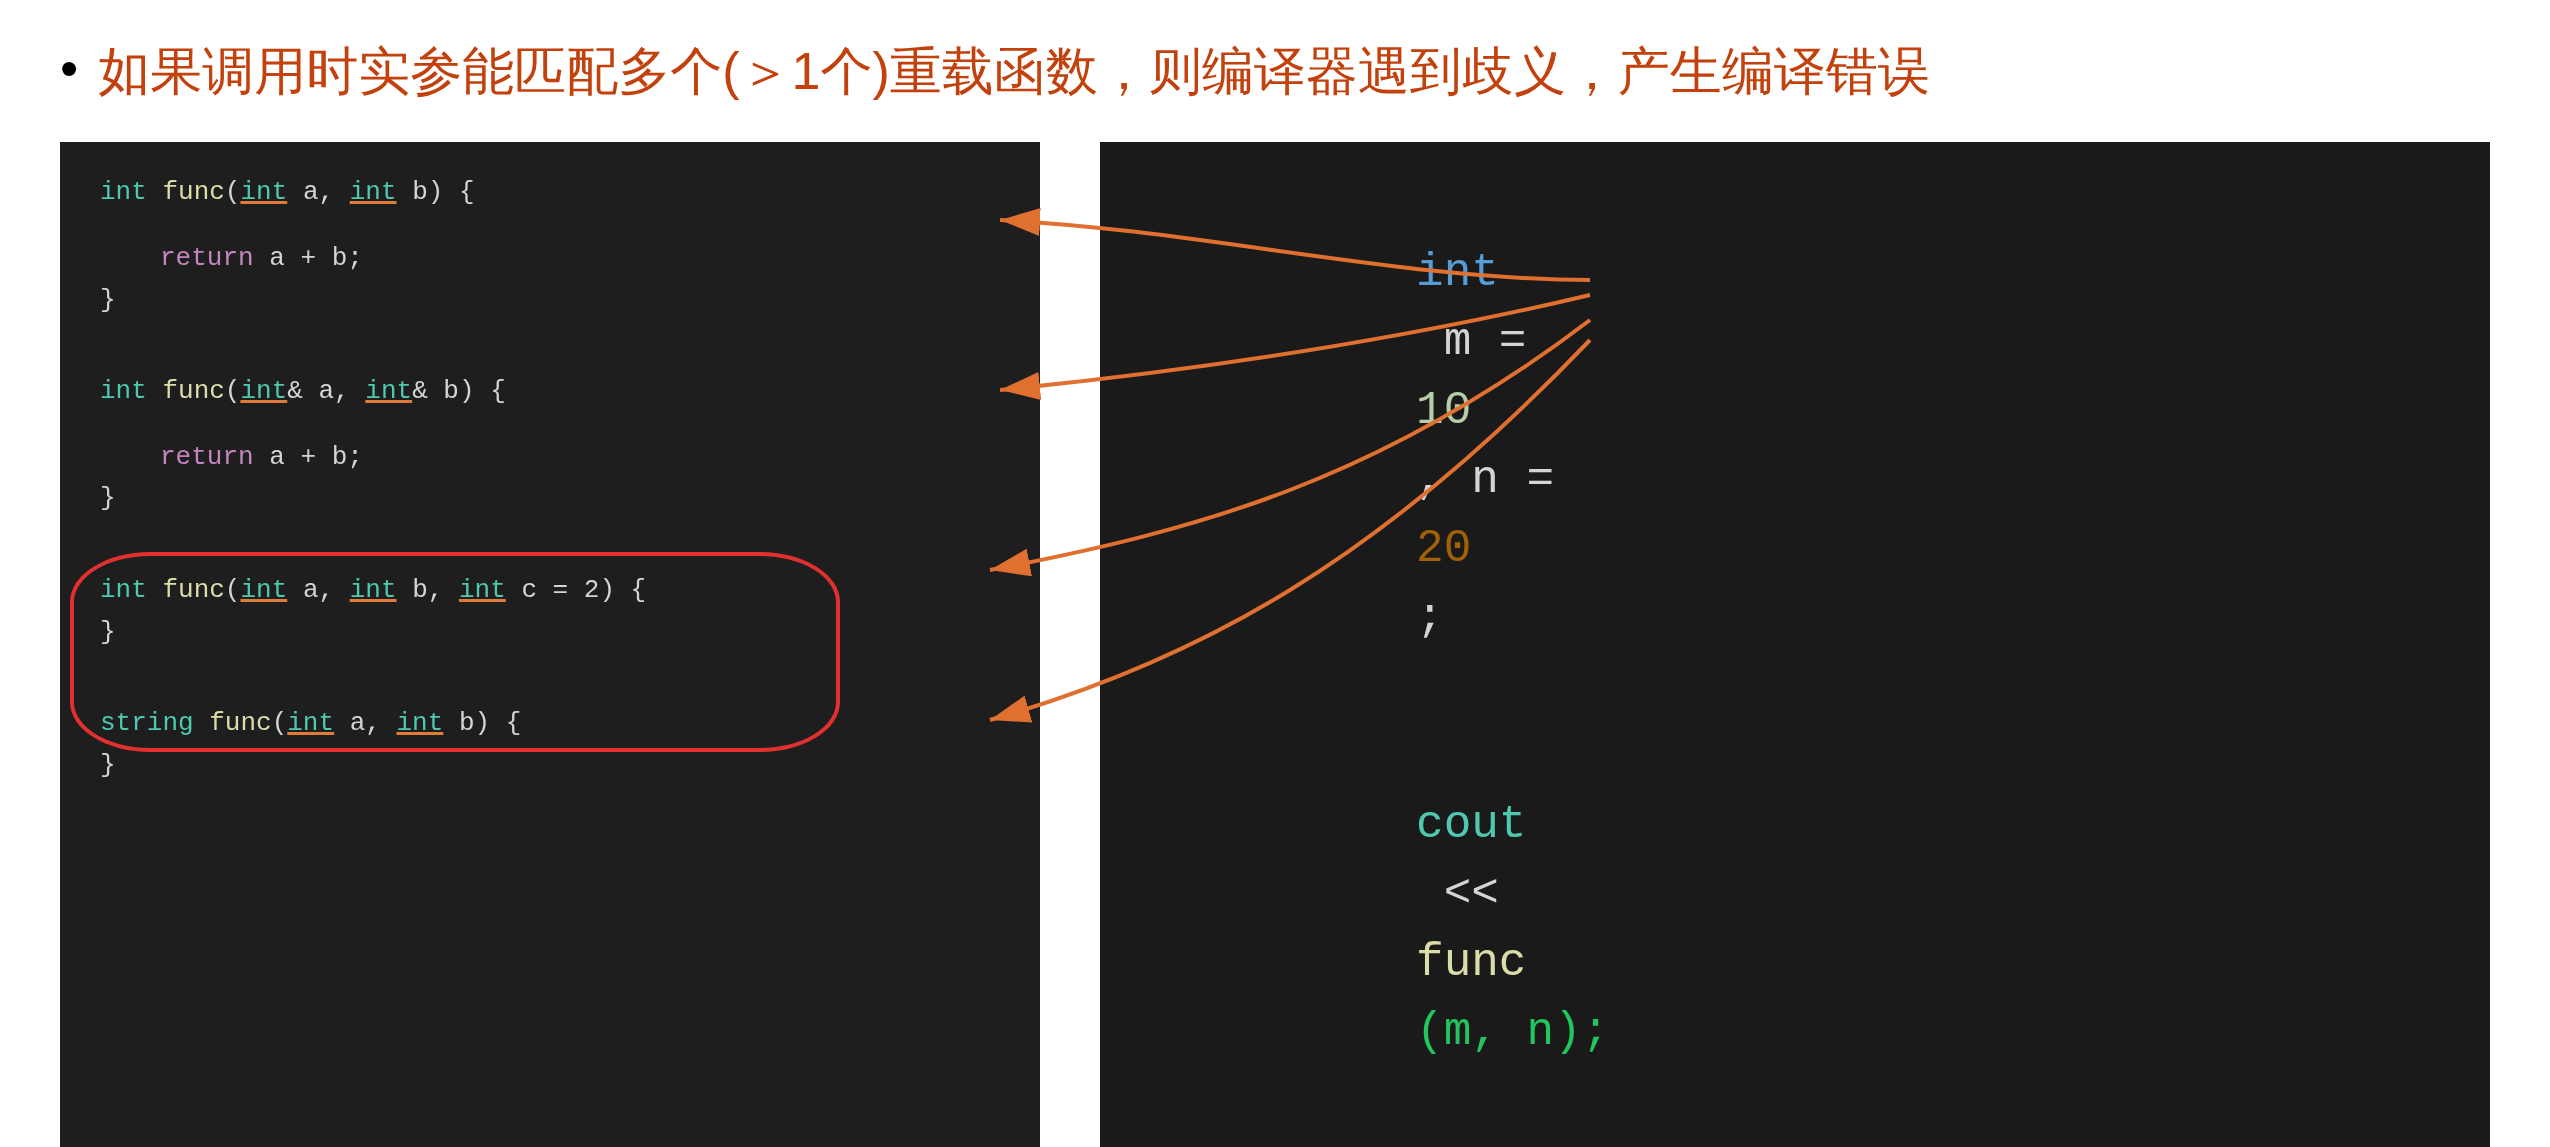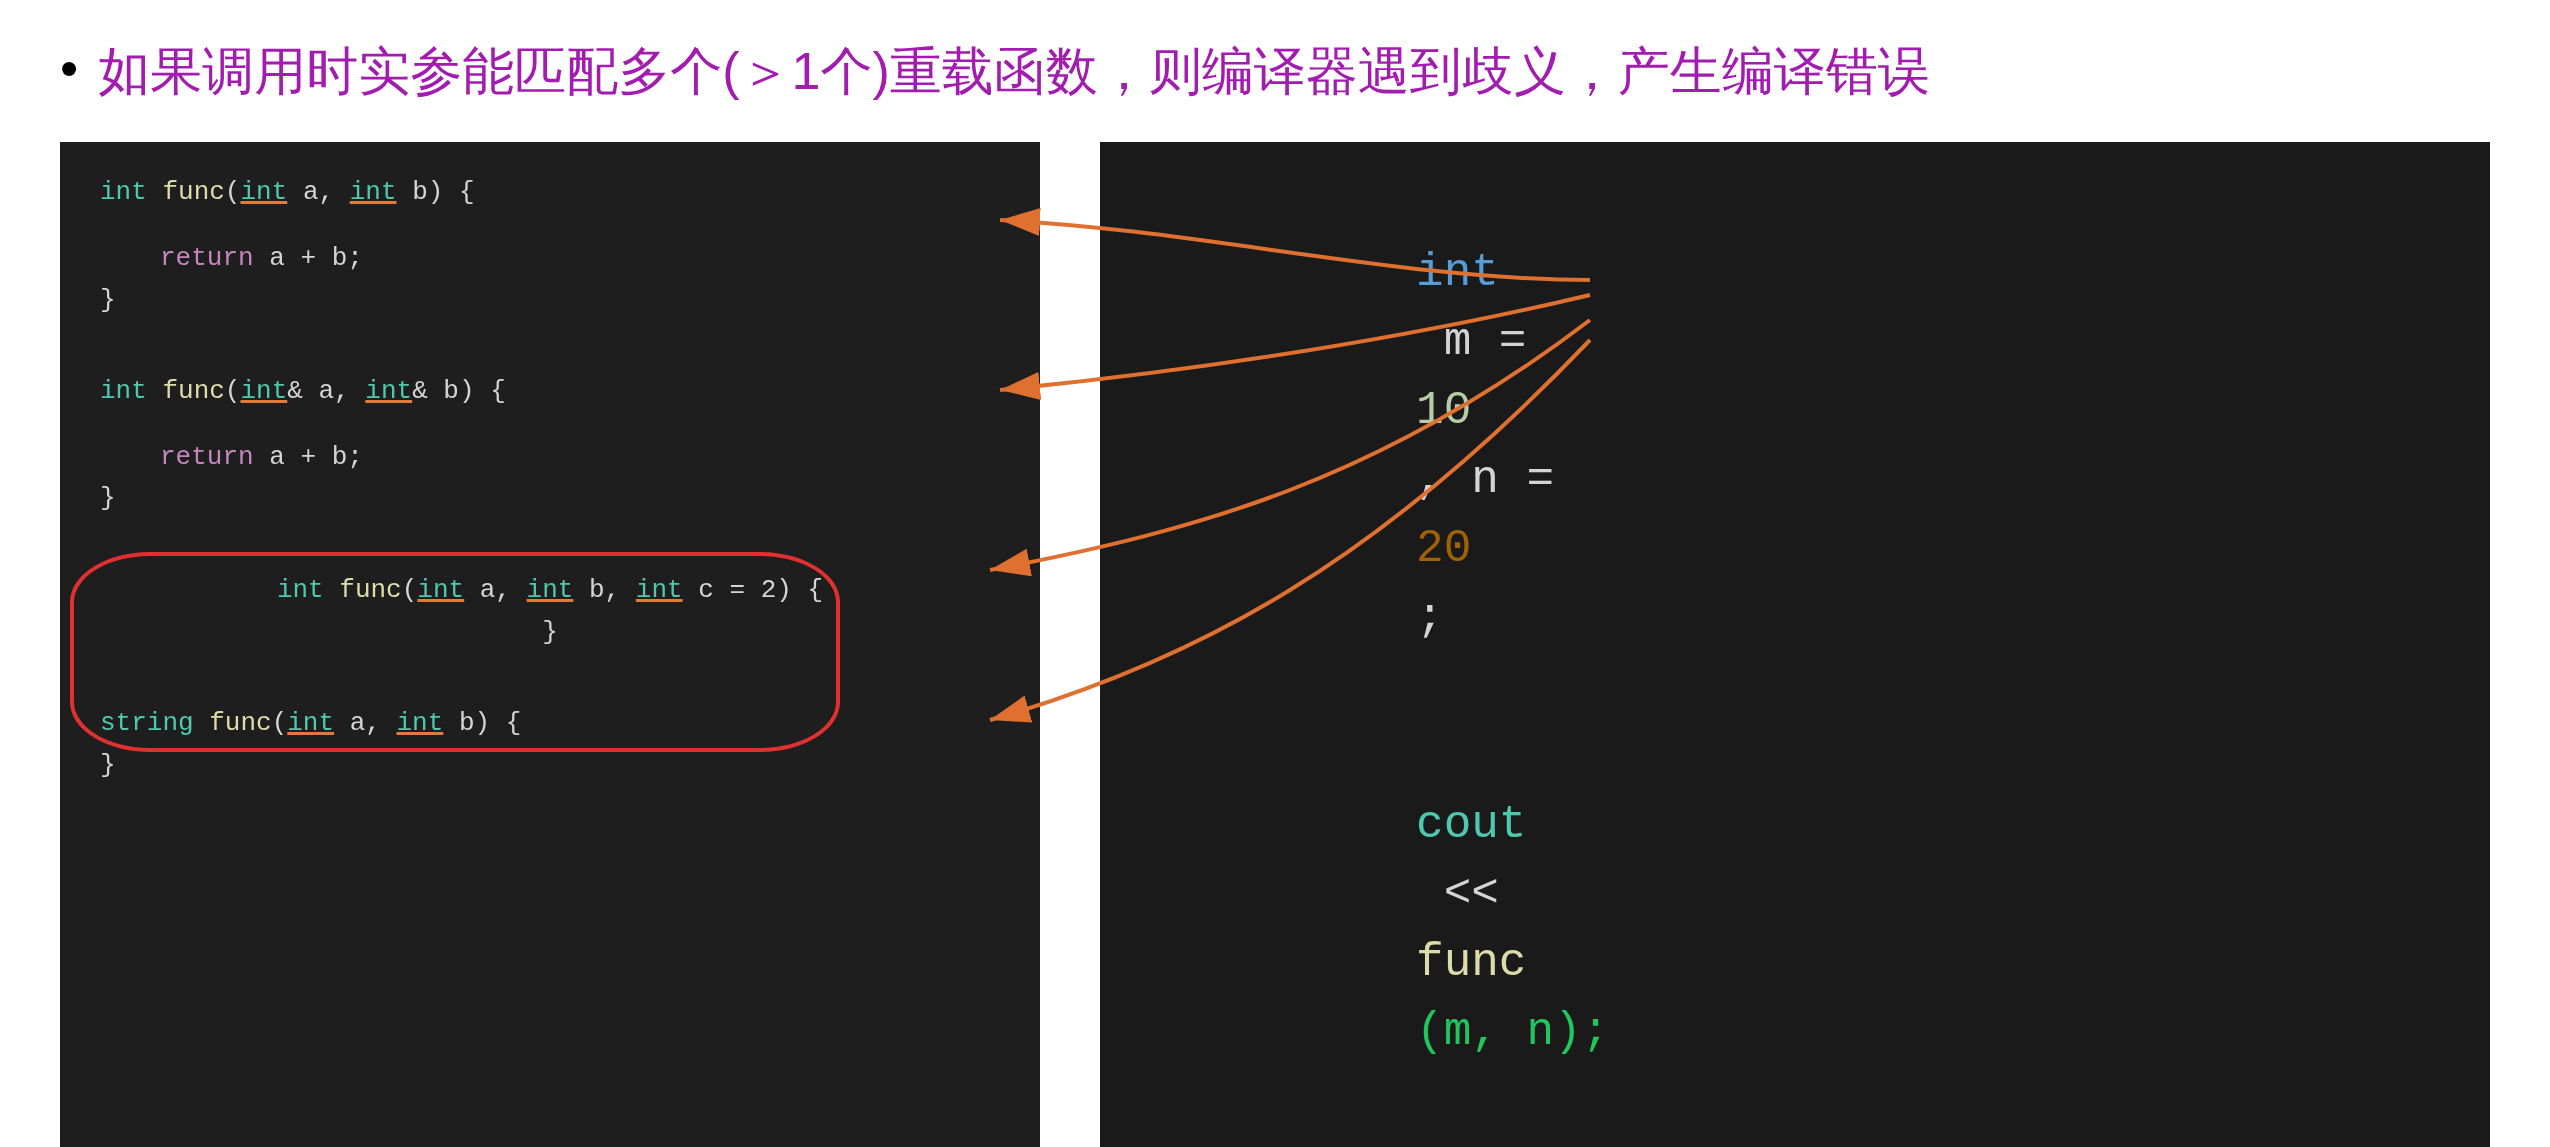"如果调用时实参能匹配多个(＞1个)重载函数，则编译器遇到歧义，产生编译错误" .bullet-text { color: #a21caf -> #c2410c }
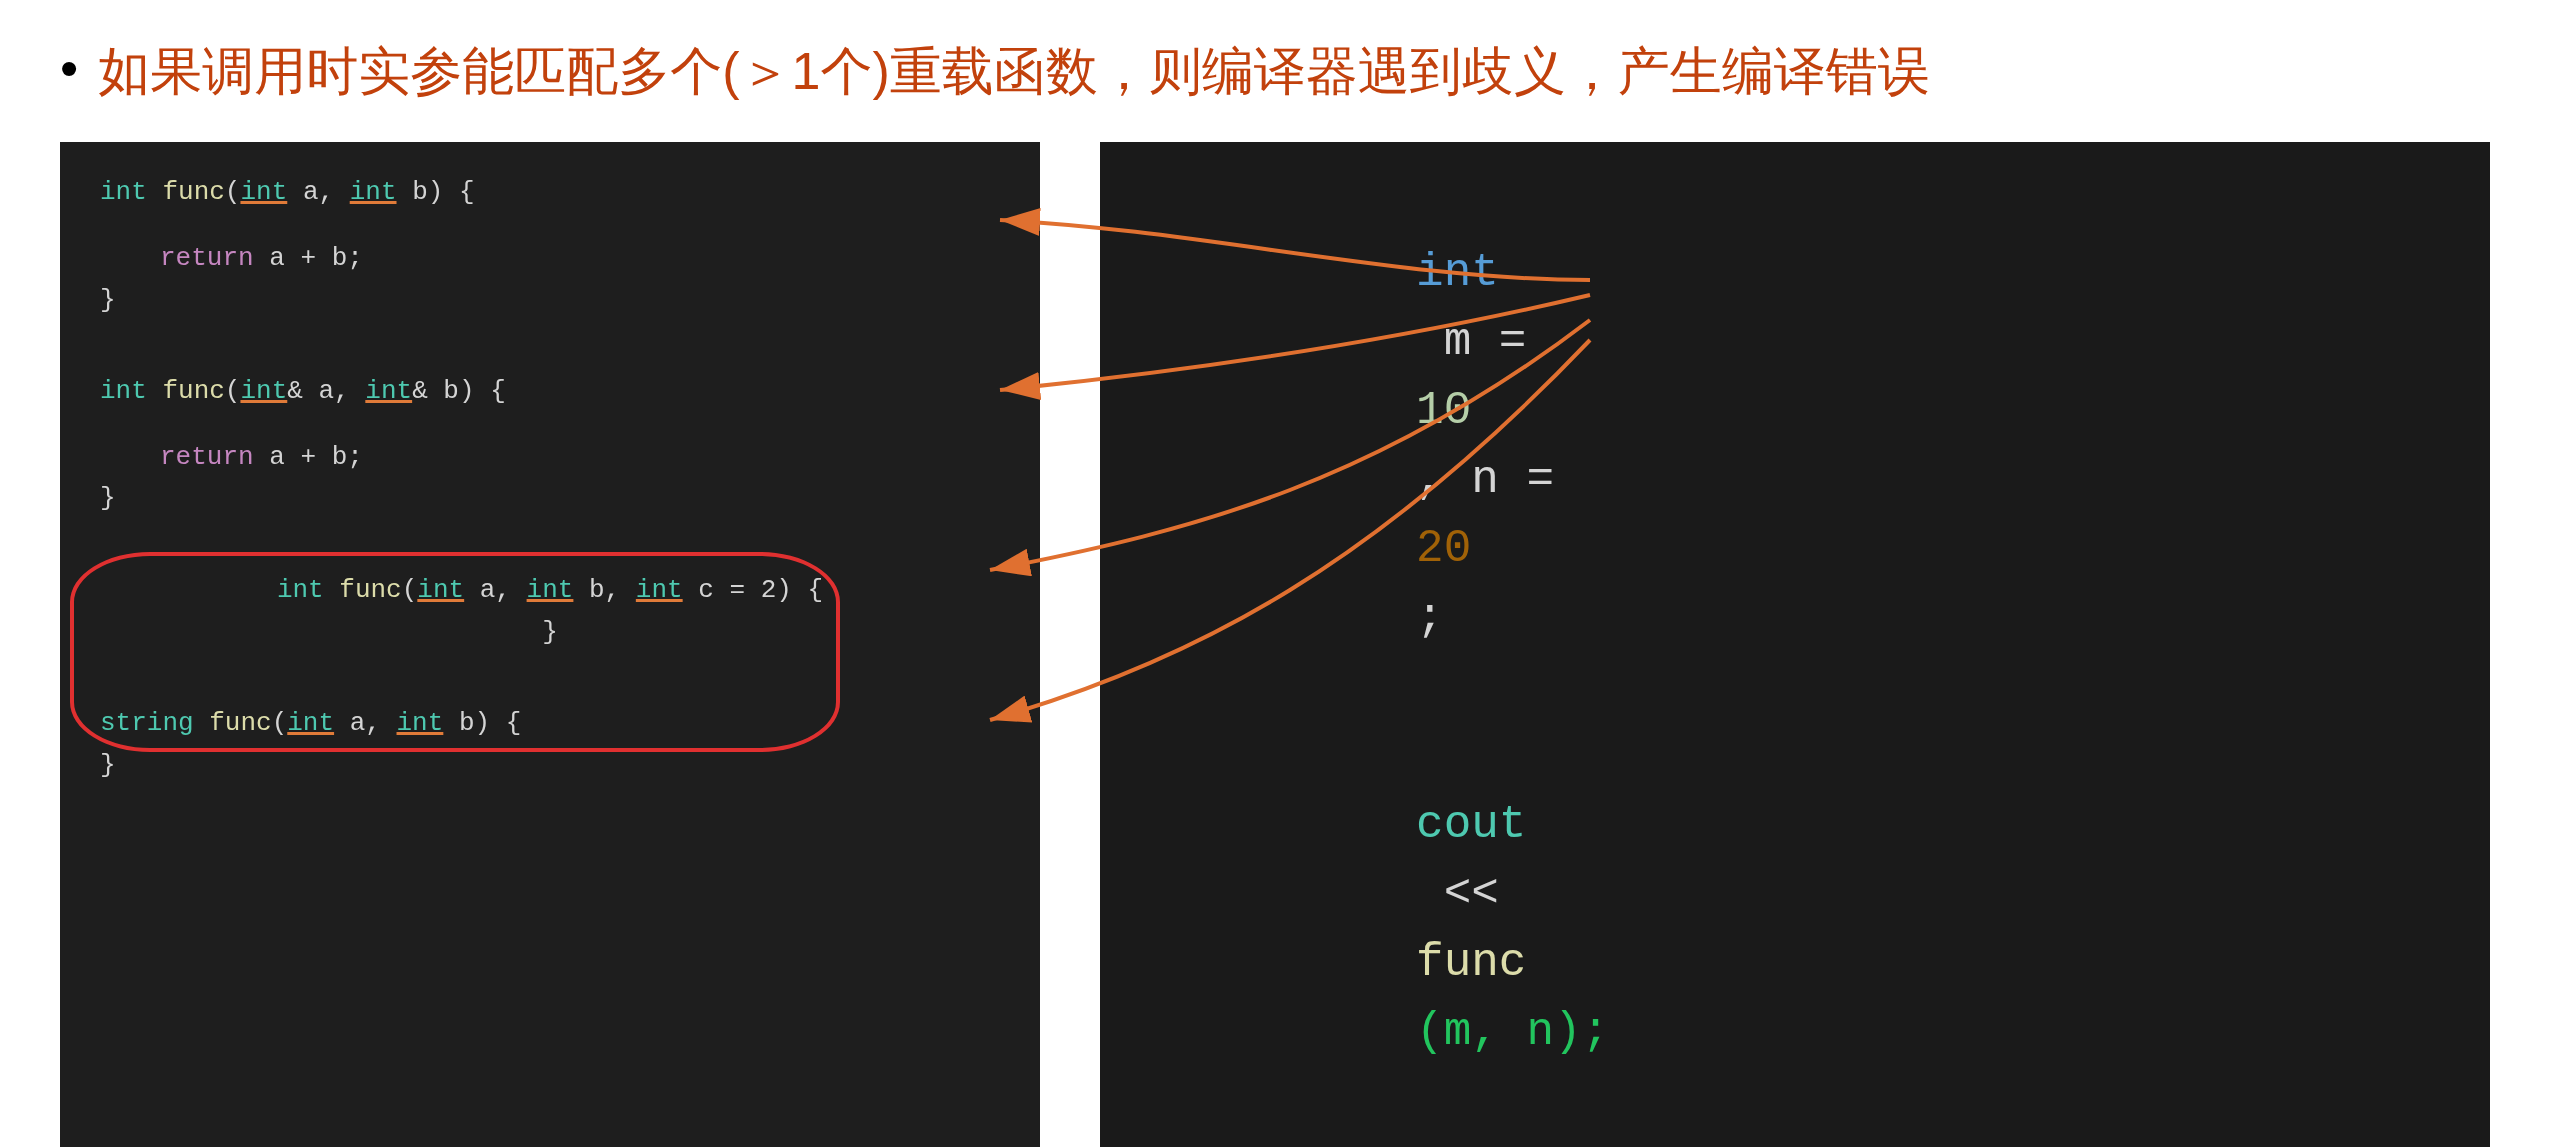"int func(int a, int b," div.code-block { text-align: center -> none }
